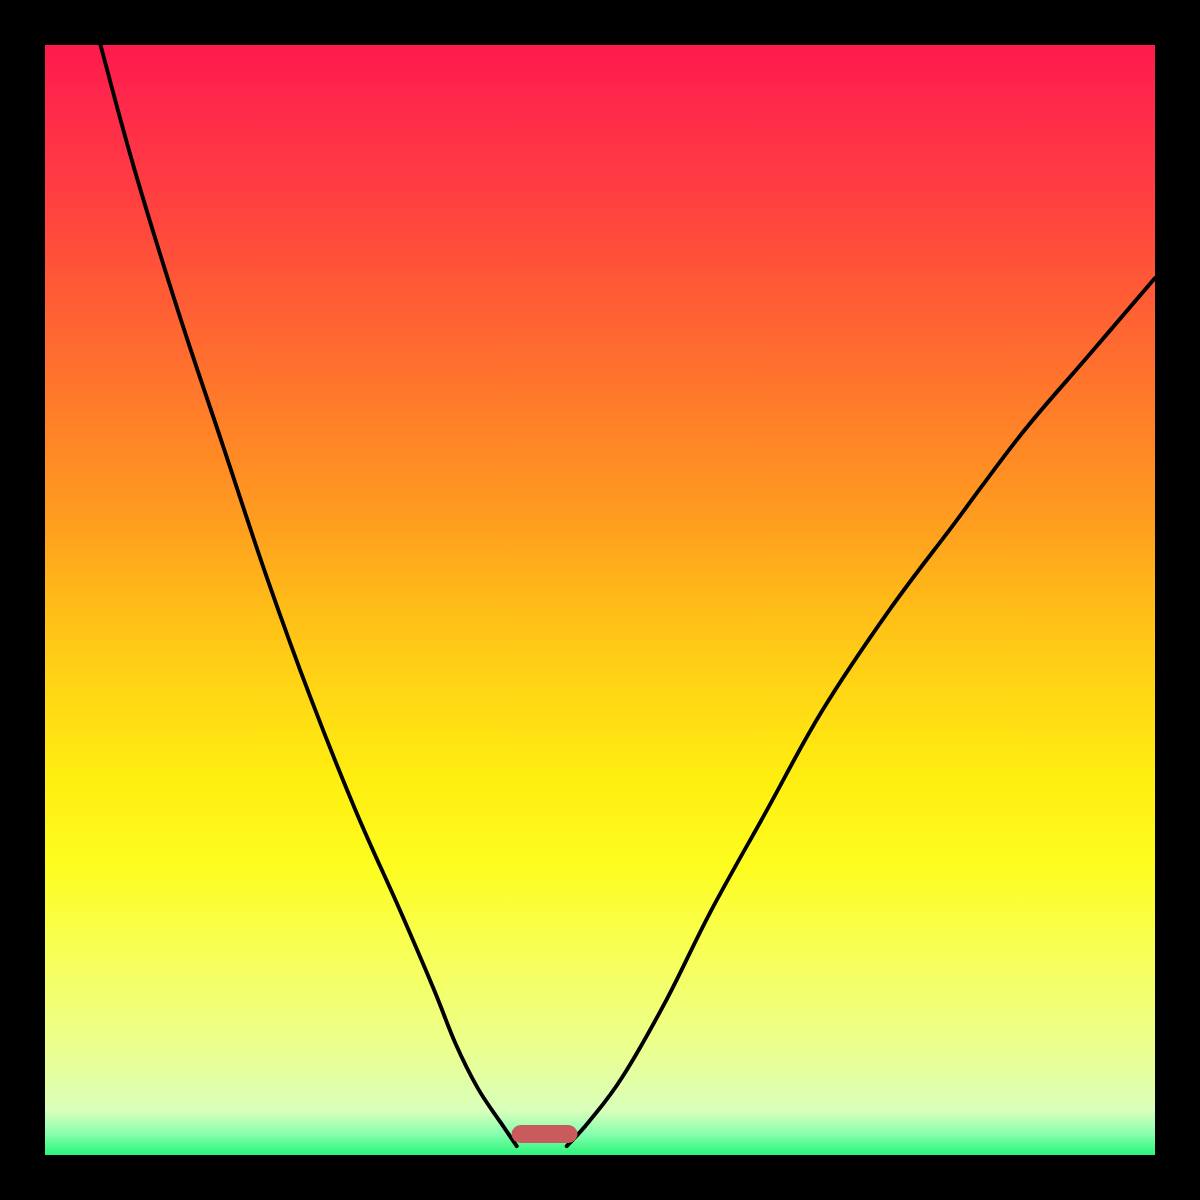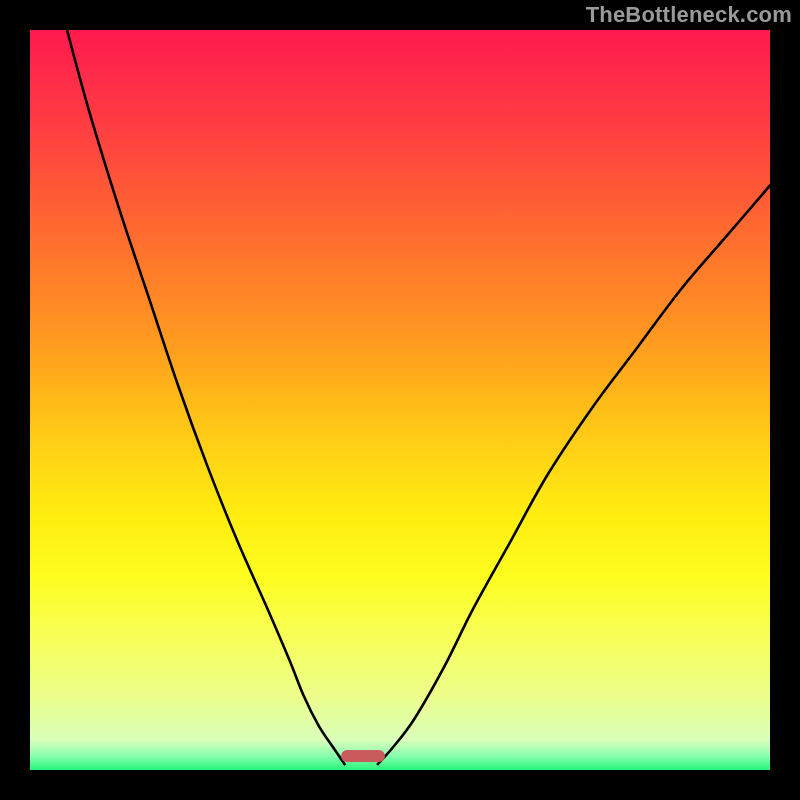"TheBottleneck.com" div.watermark { html: <div>TheBottleneck.com</div> -> none }
